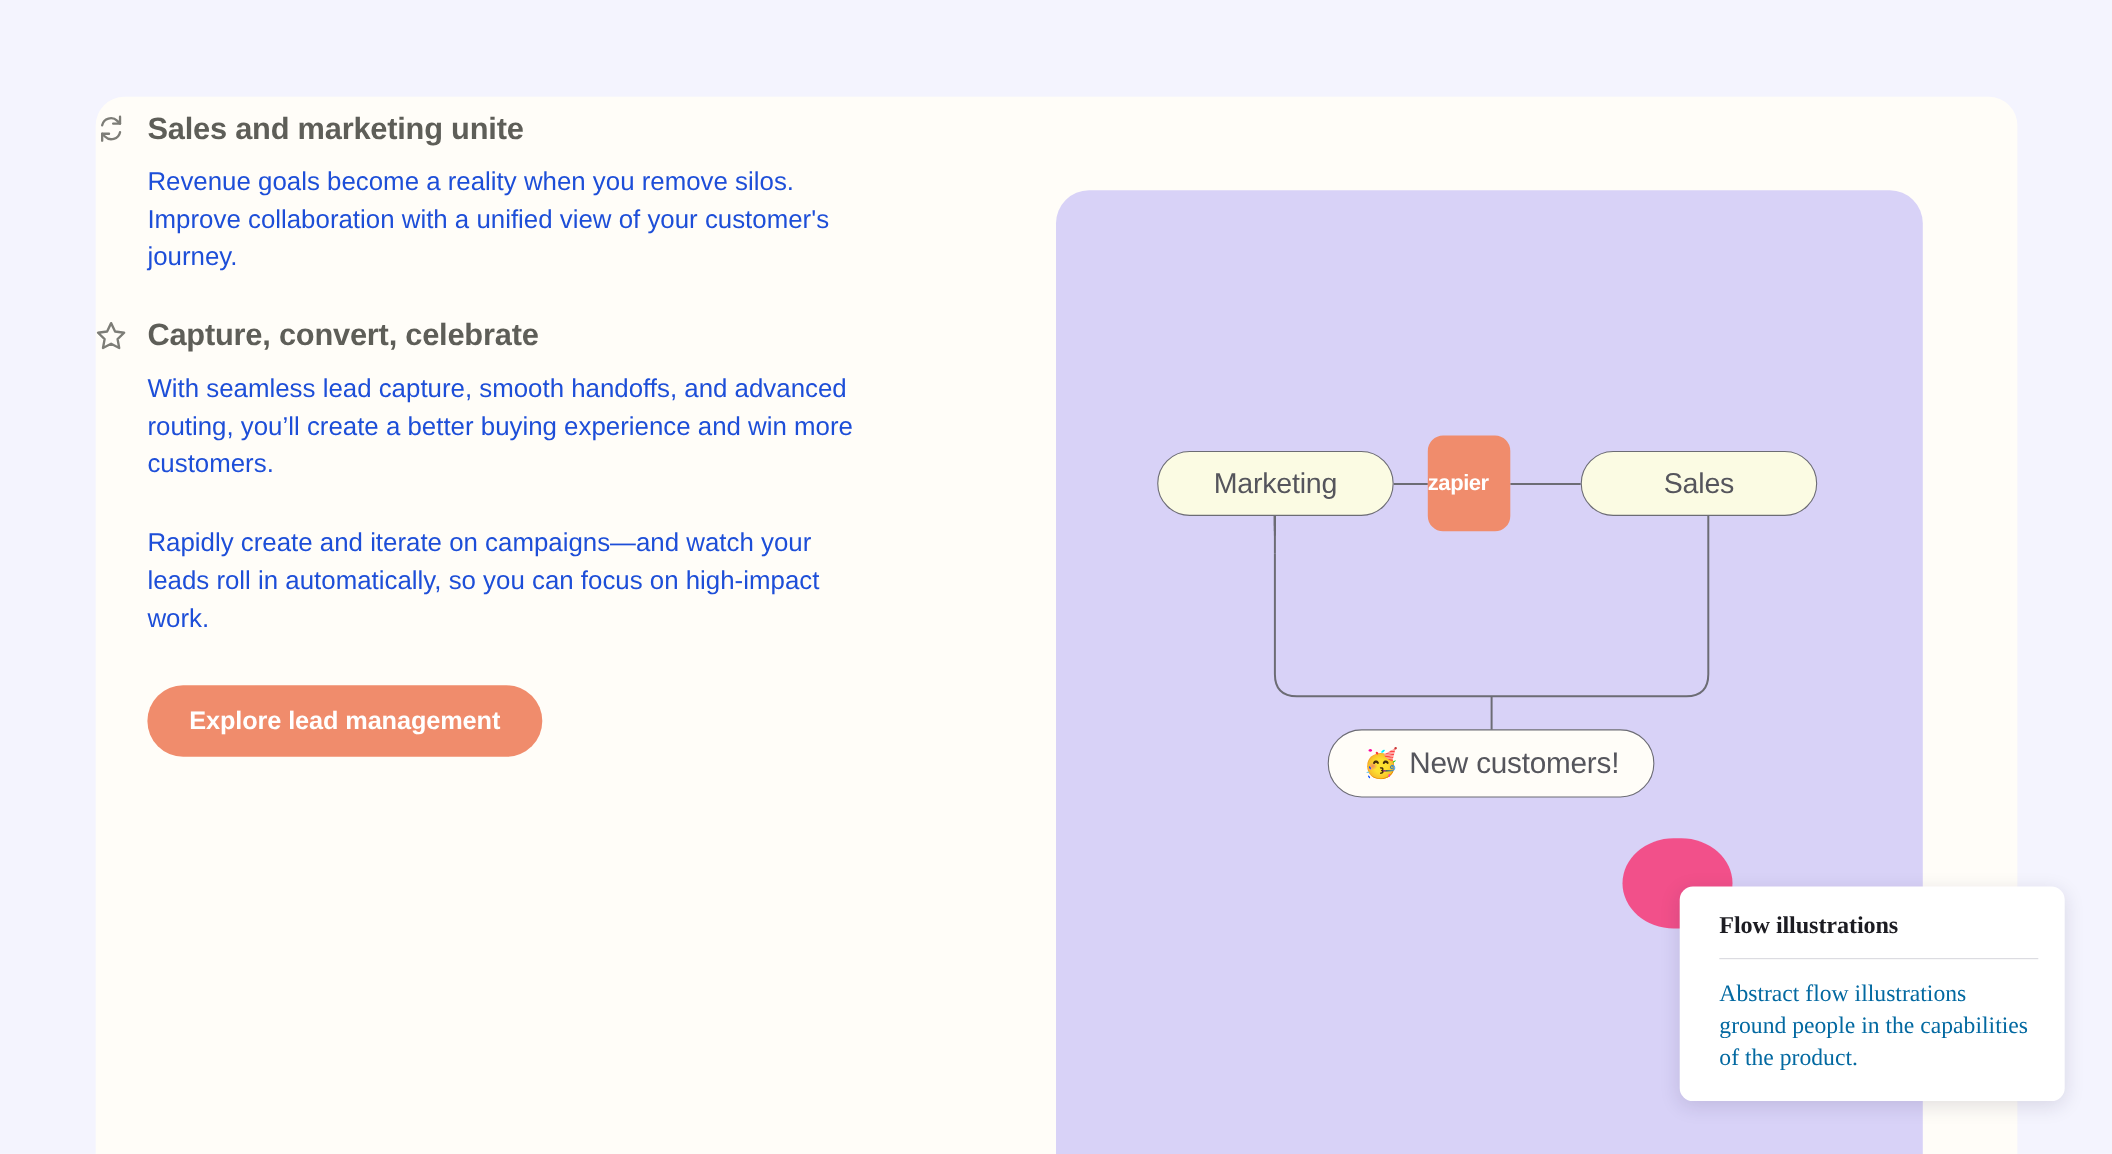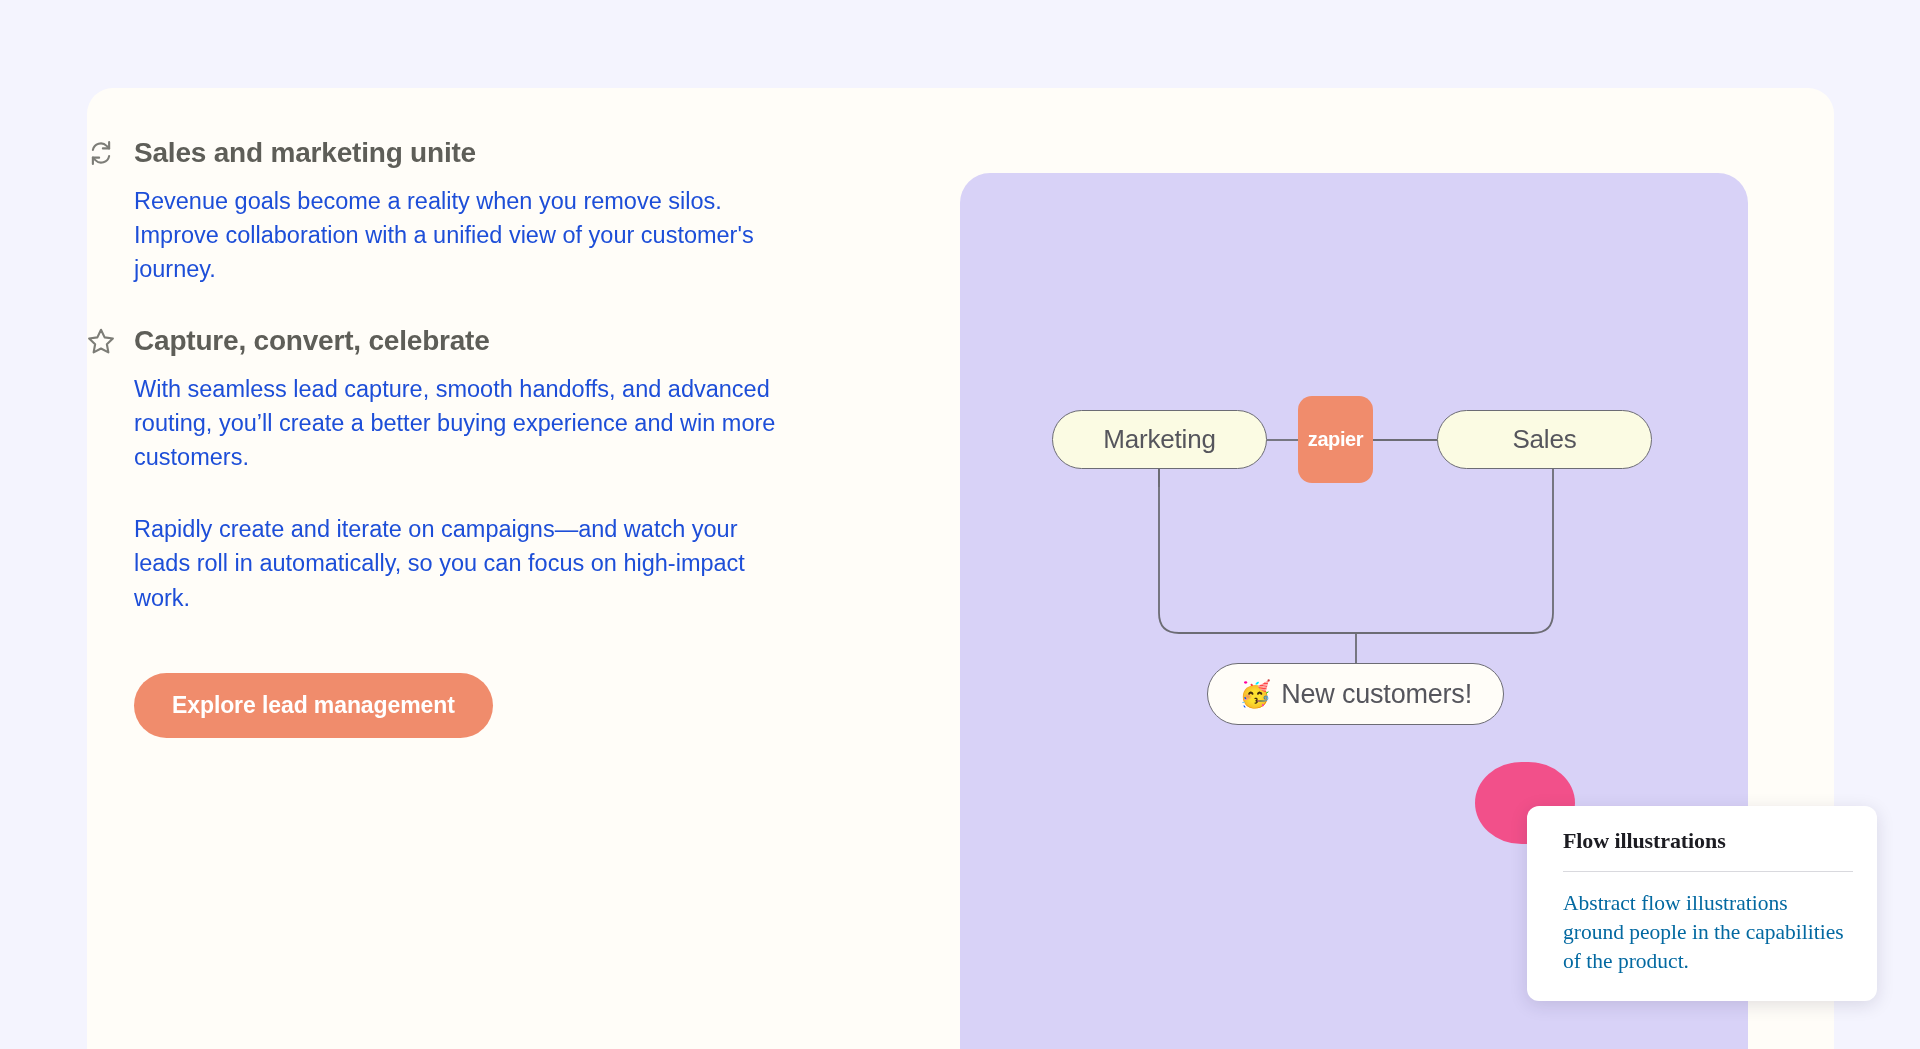"Sales and marketing unite" .feature-head { margin-top: 36px -> none }
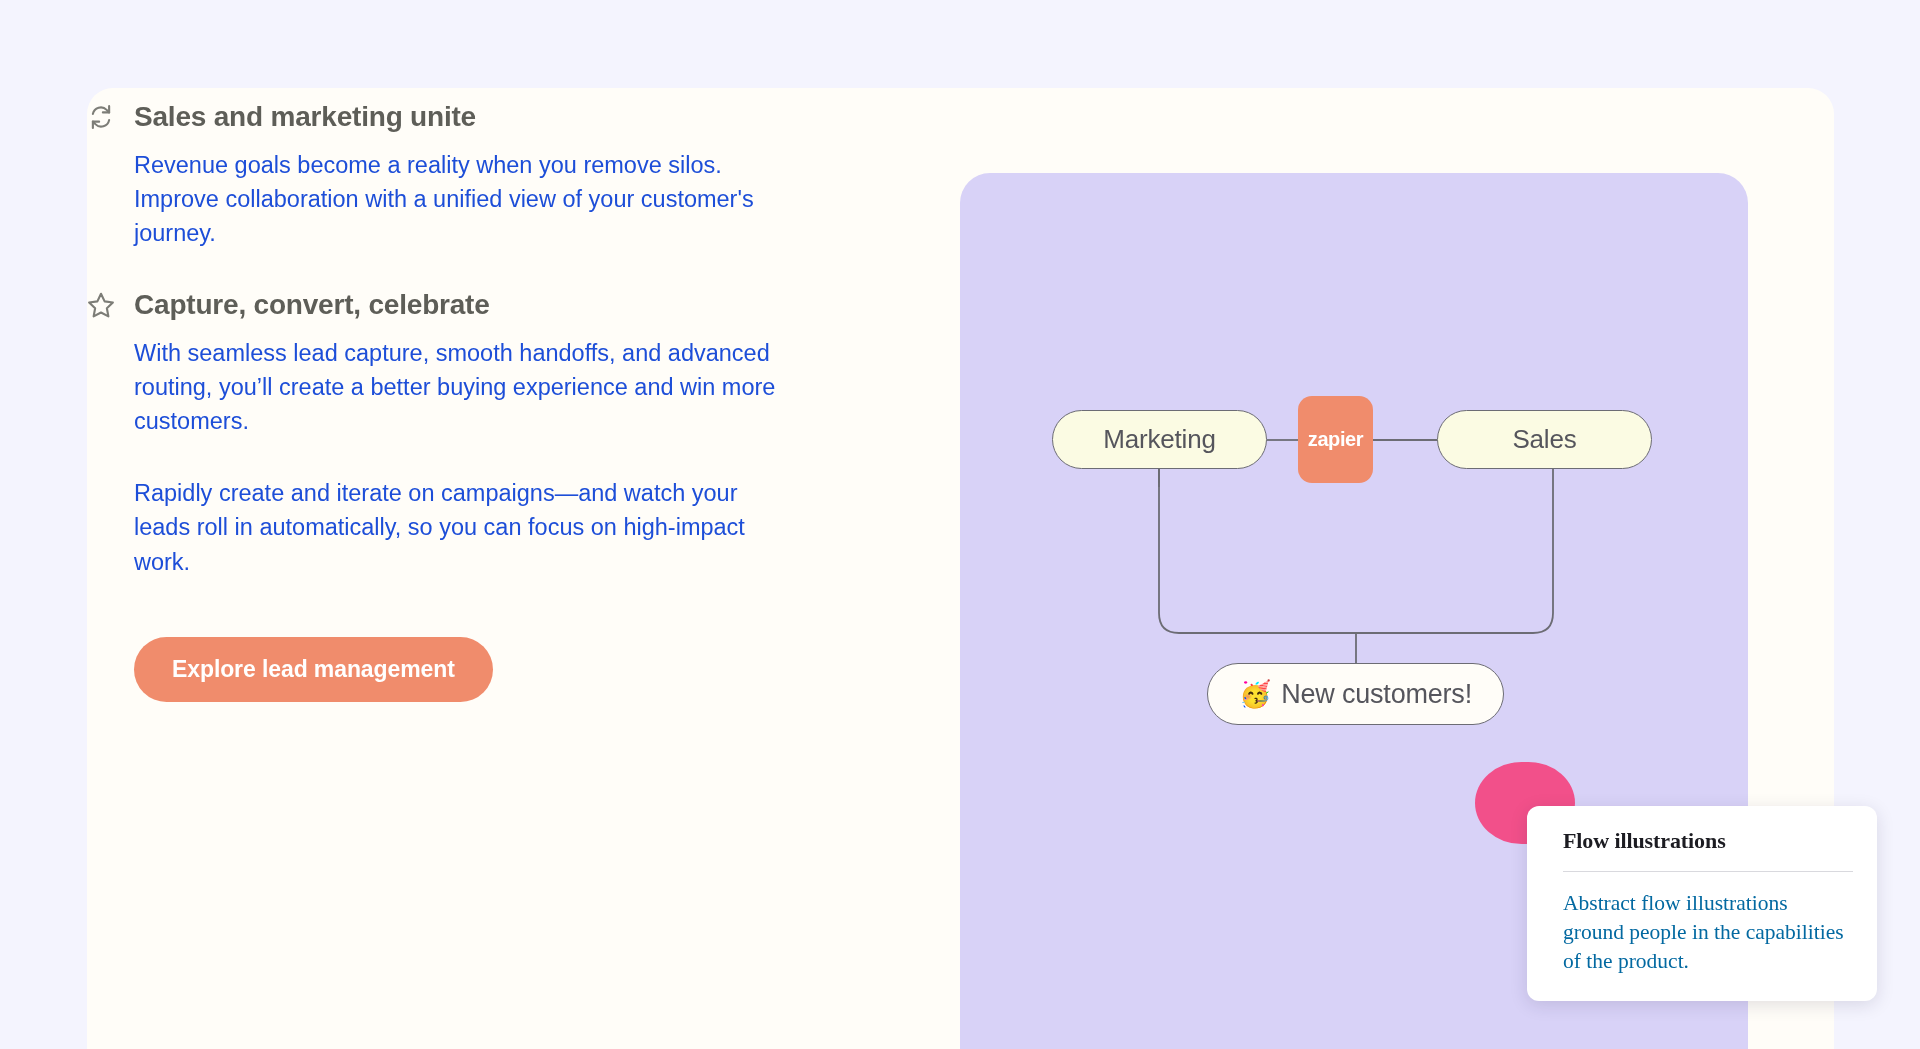"zapier" .node-zapier { justify-content: center -> flex-start }
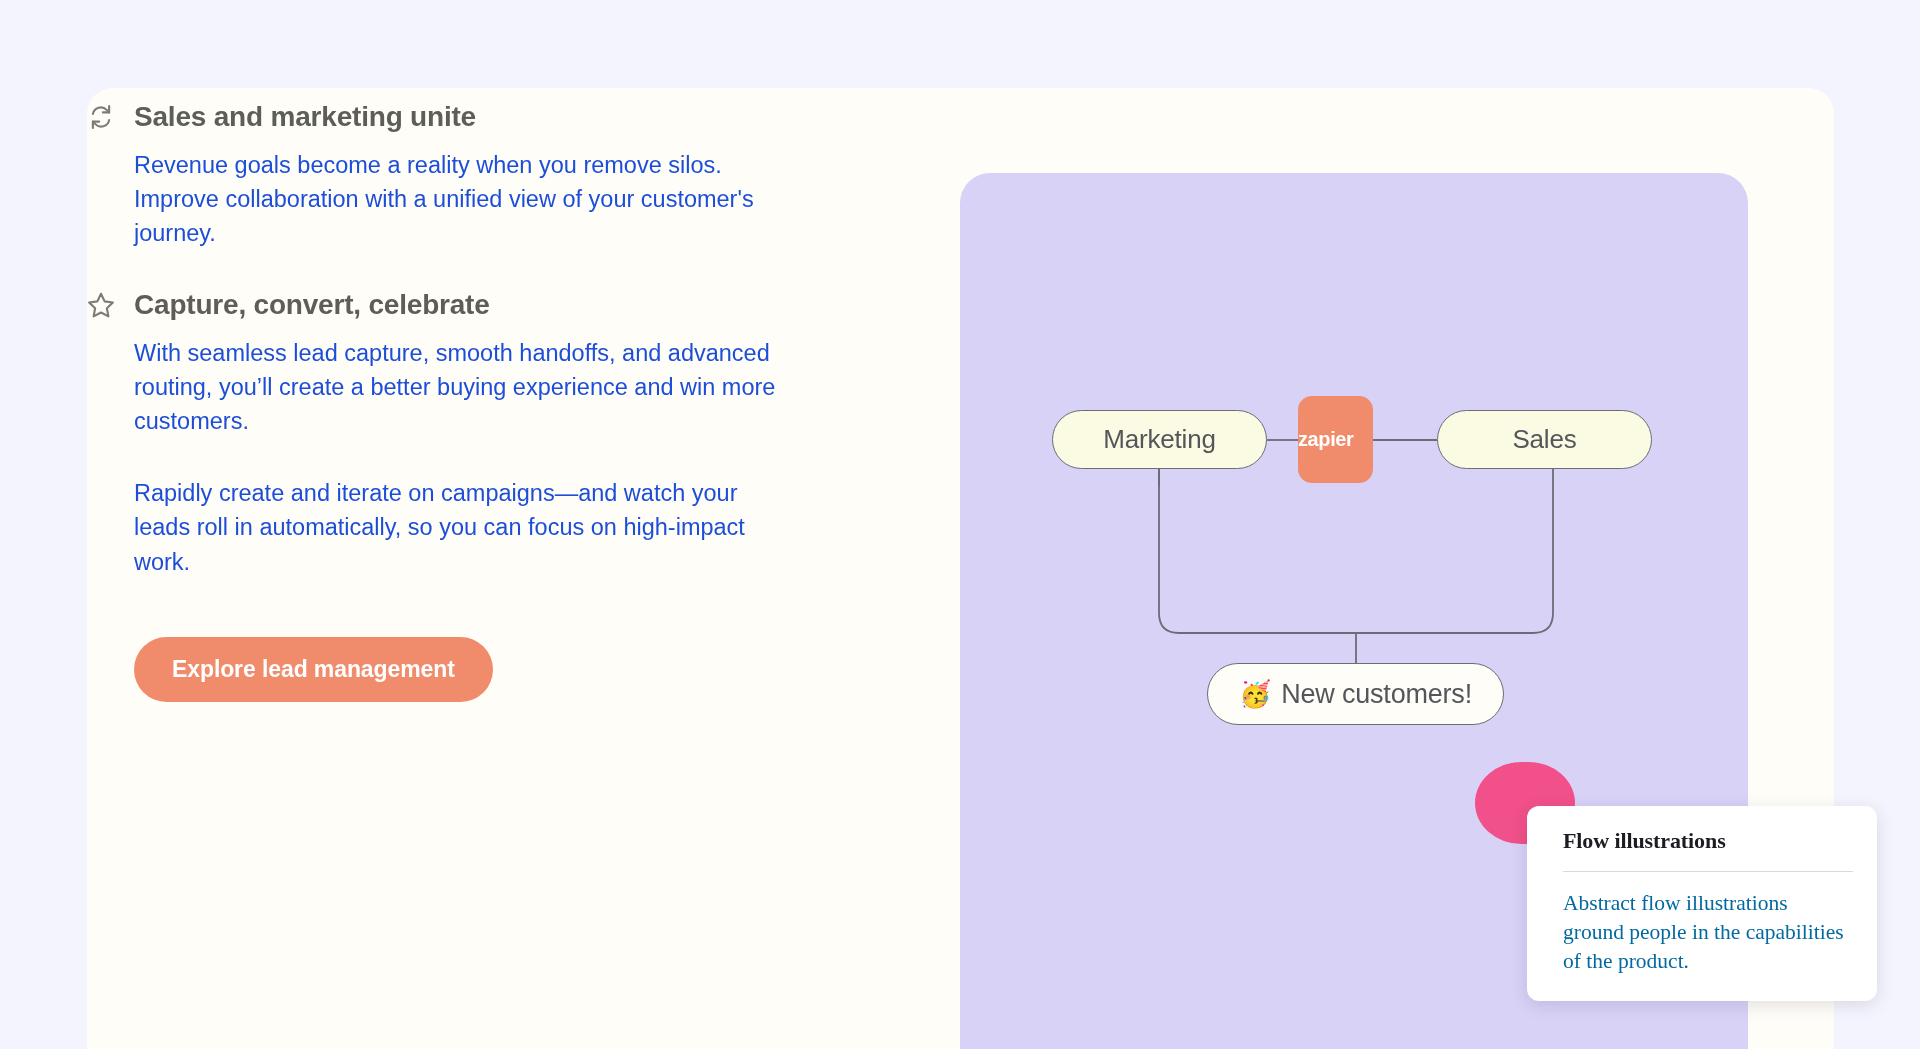"Explore lead management" .cta { margin-top: 20px -> 6px }
